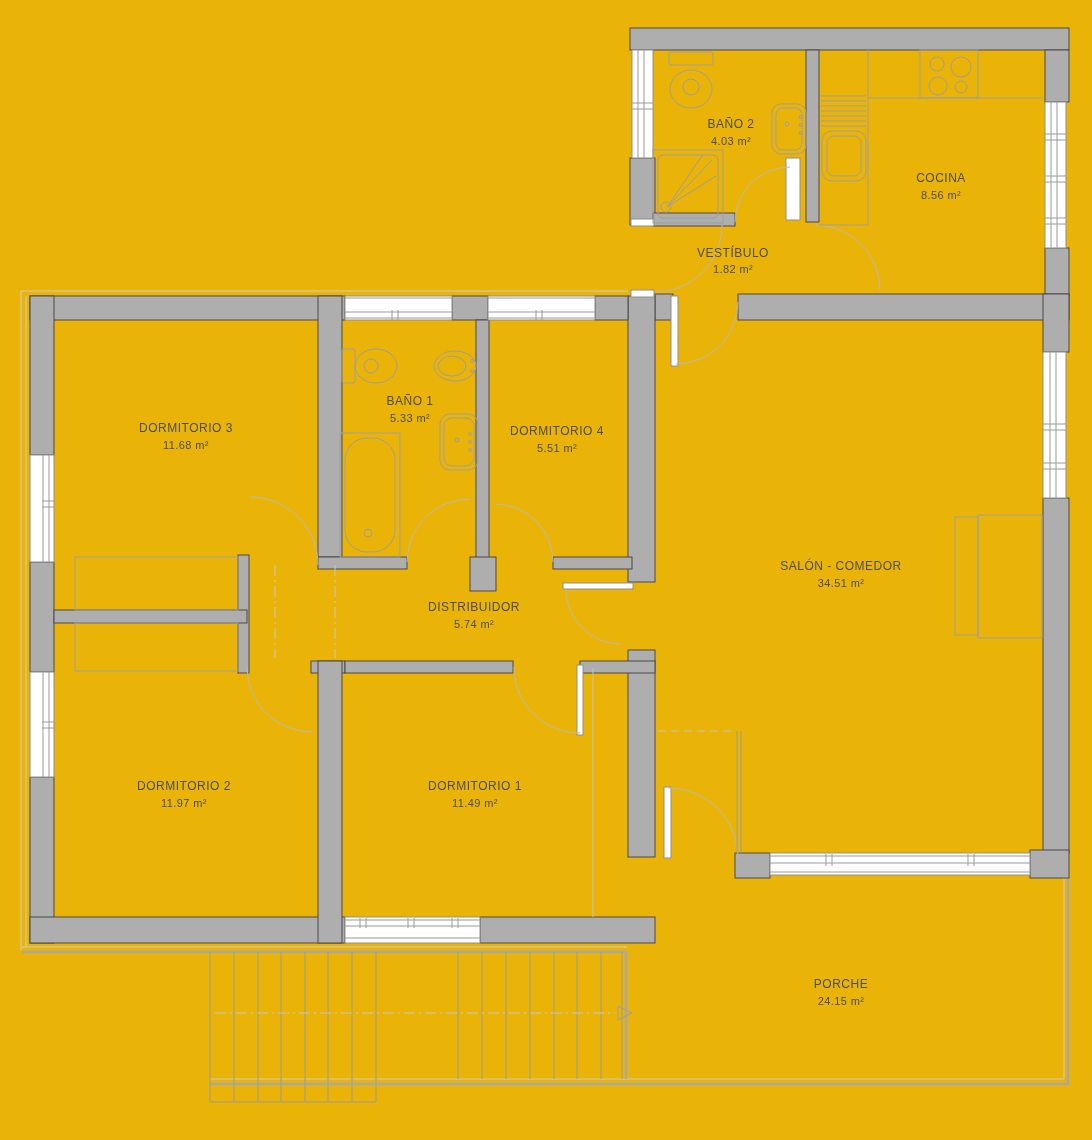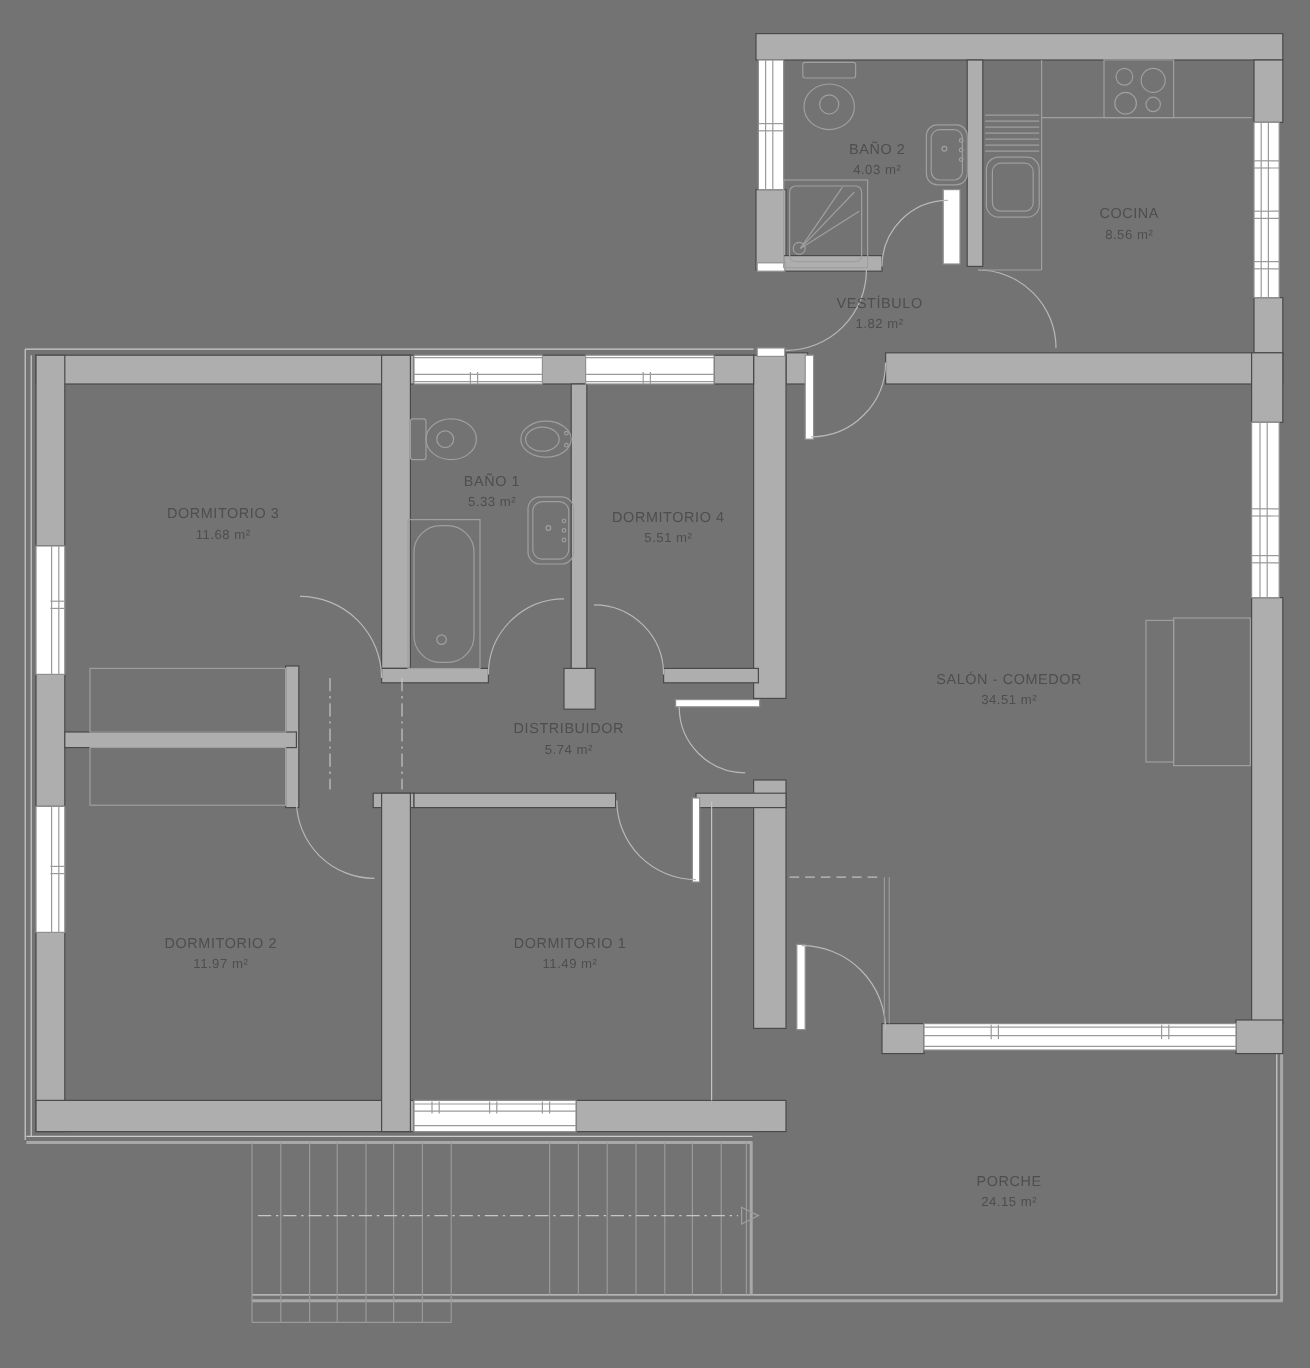"BAÑO 2" .stage { background: #737373 -> #eab308 }
